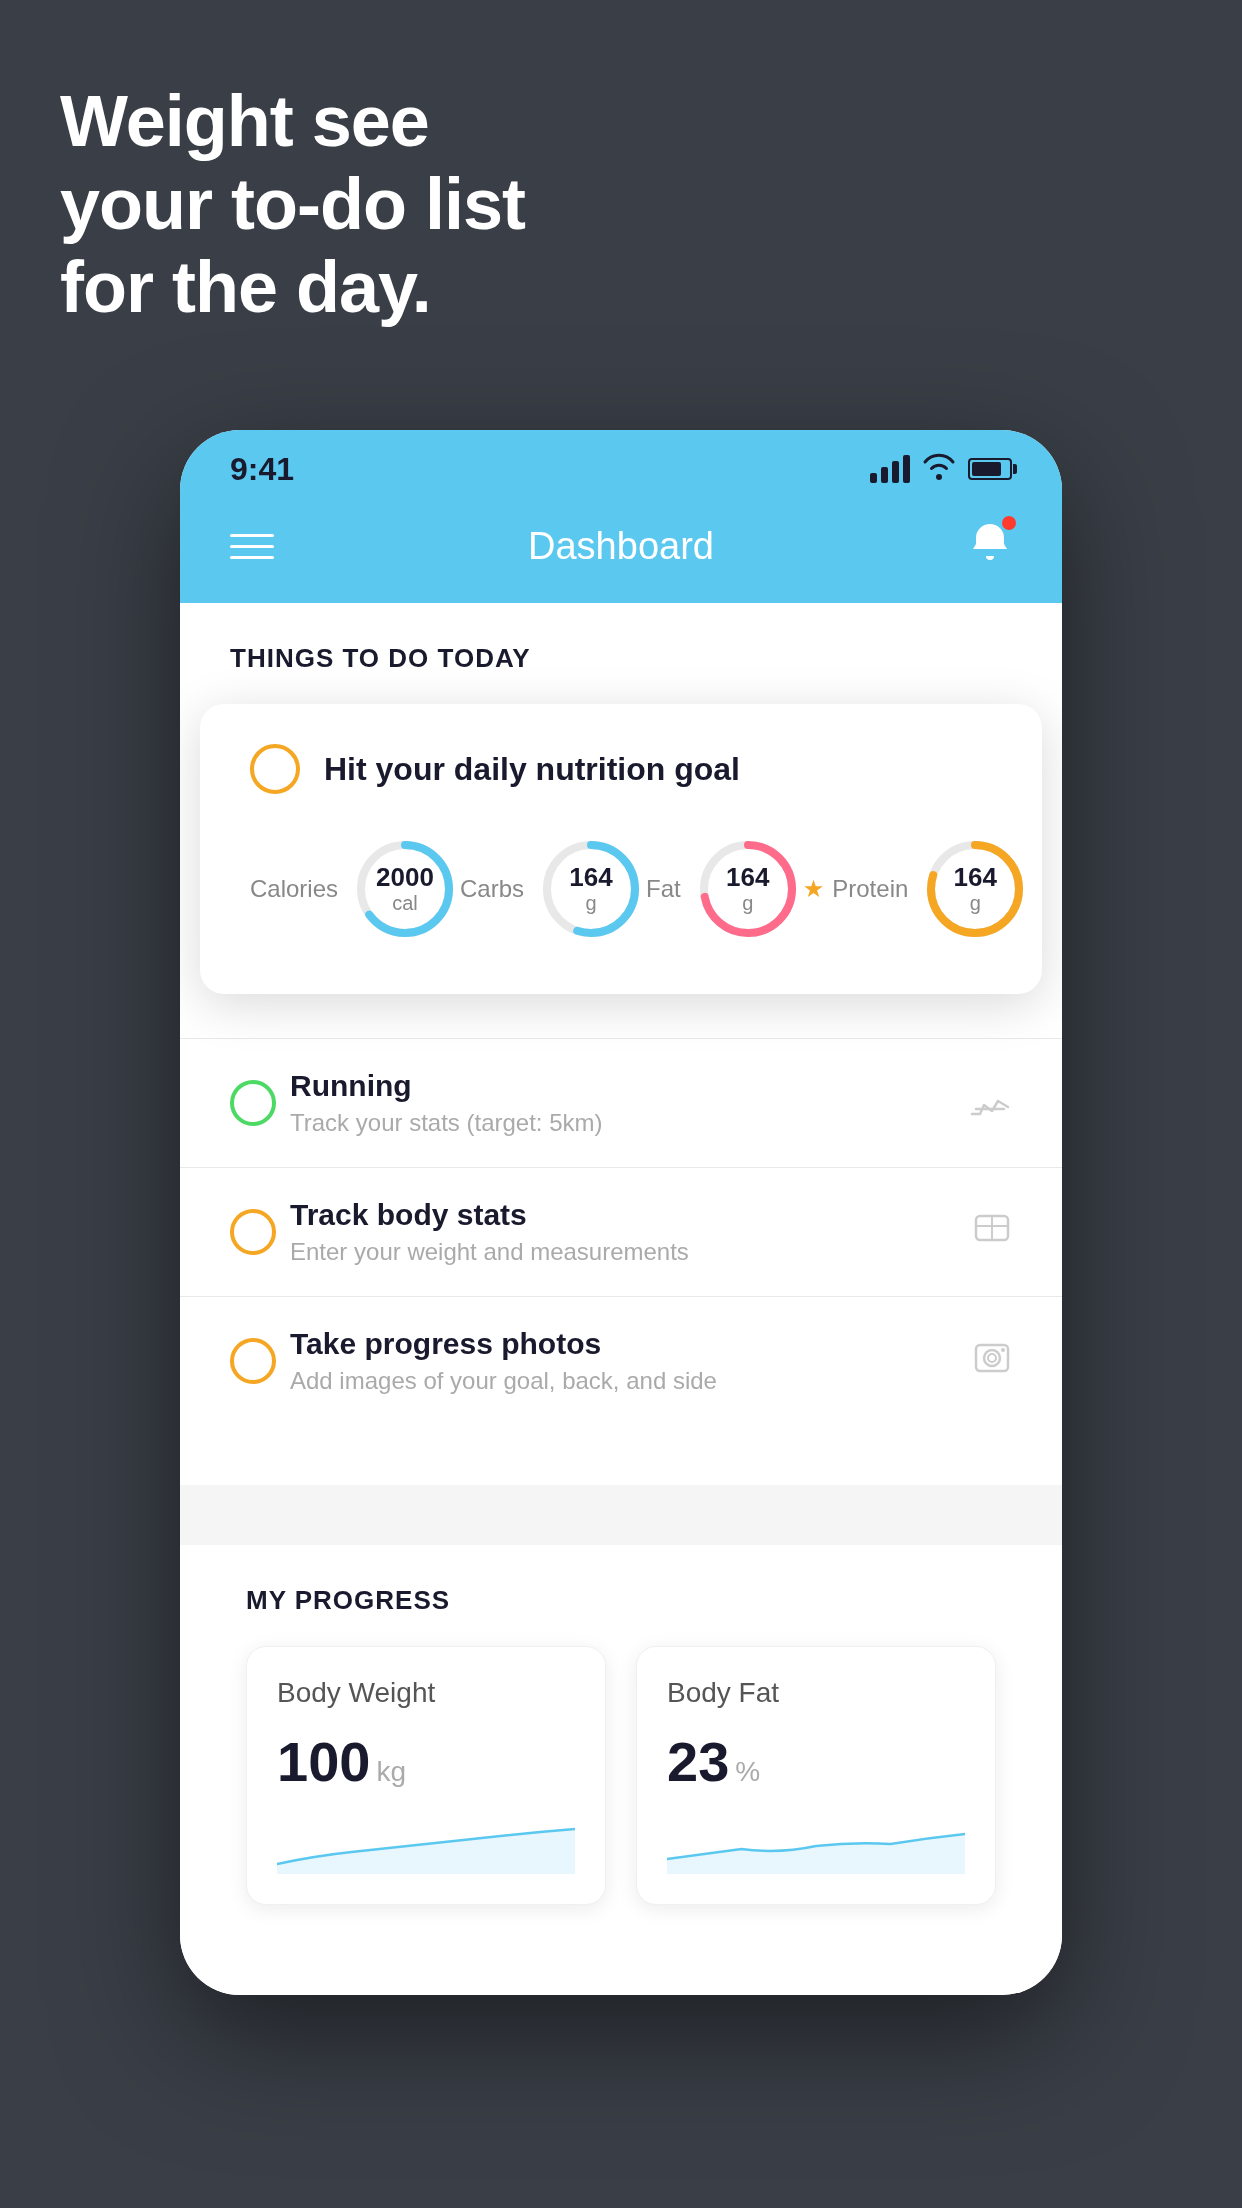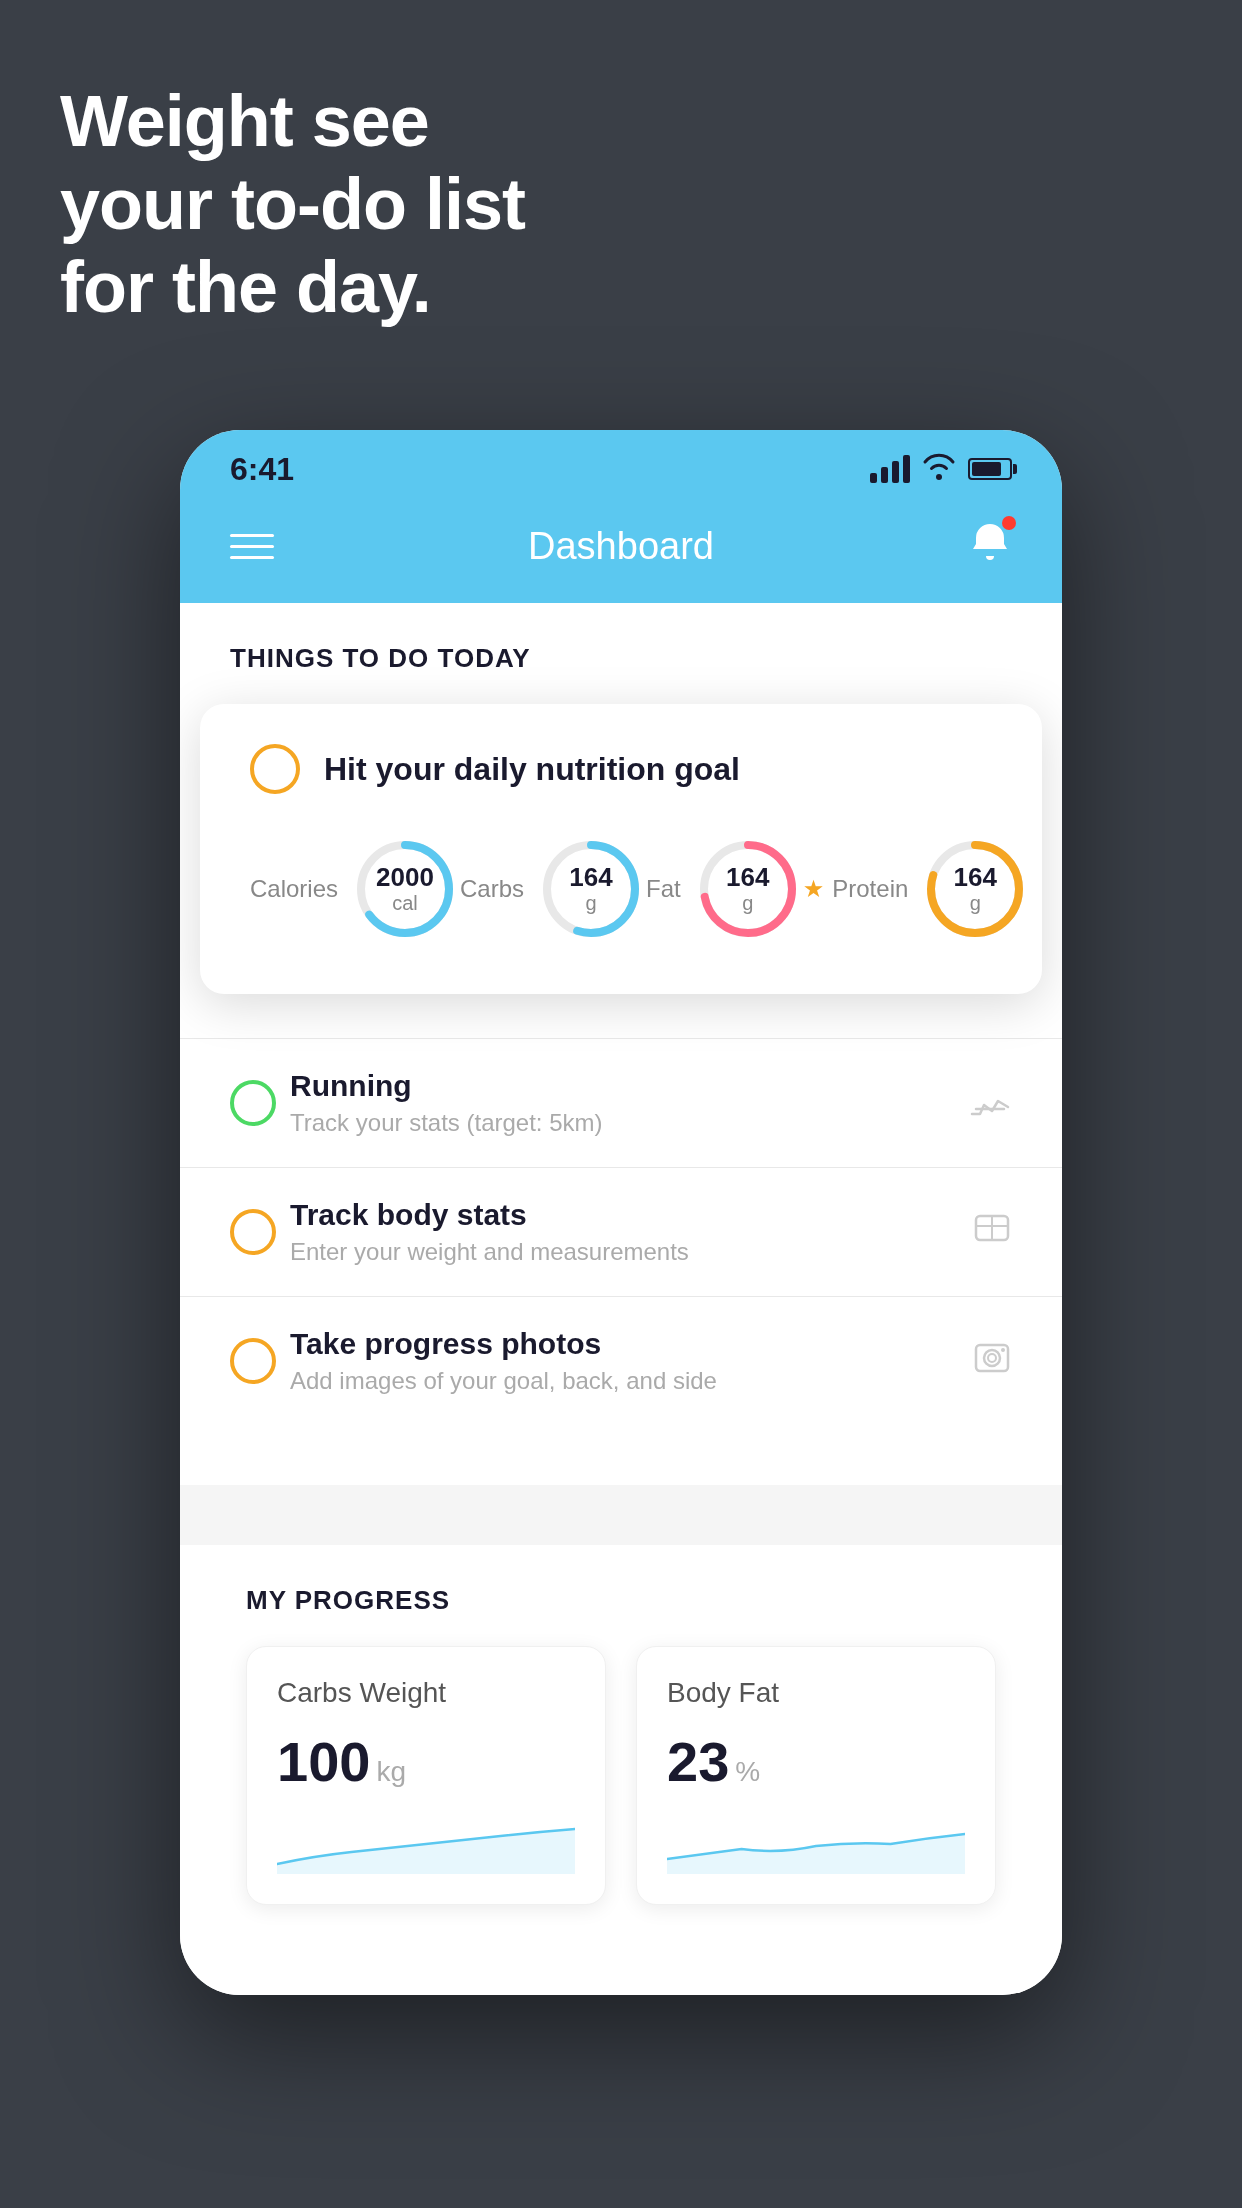"6:41" span.status-time { text: 6:41 -> 9:41 }
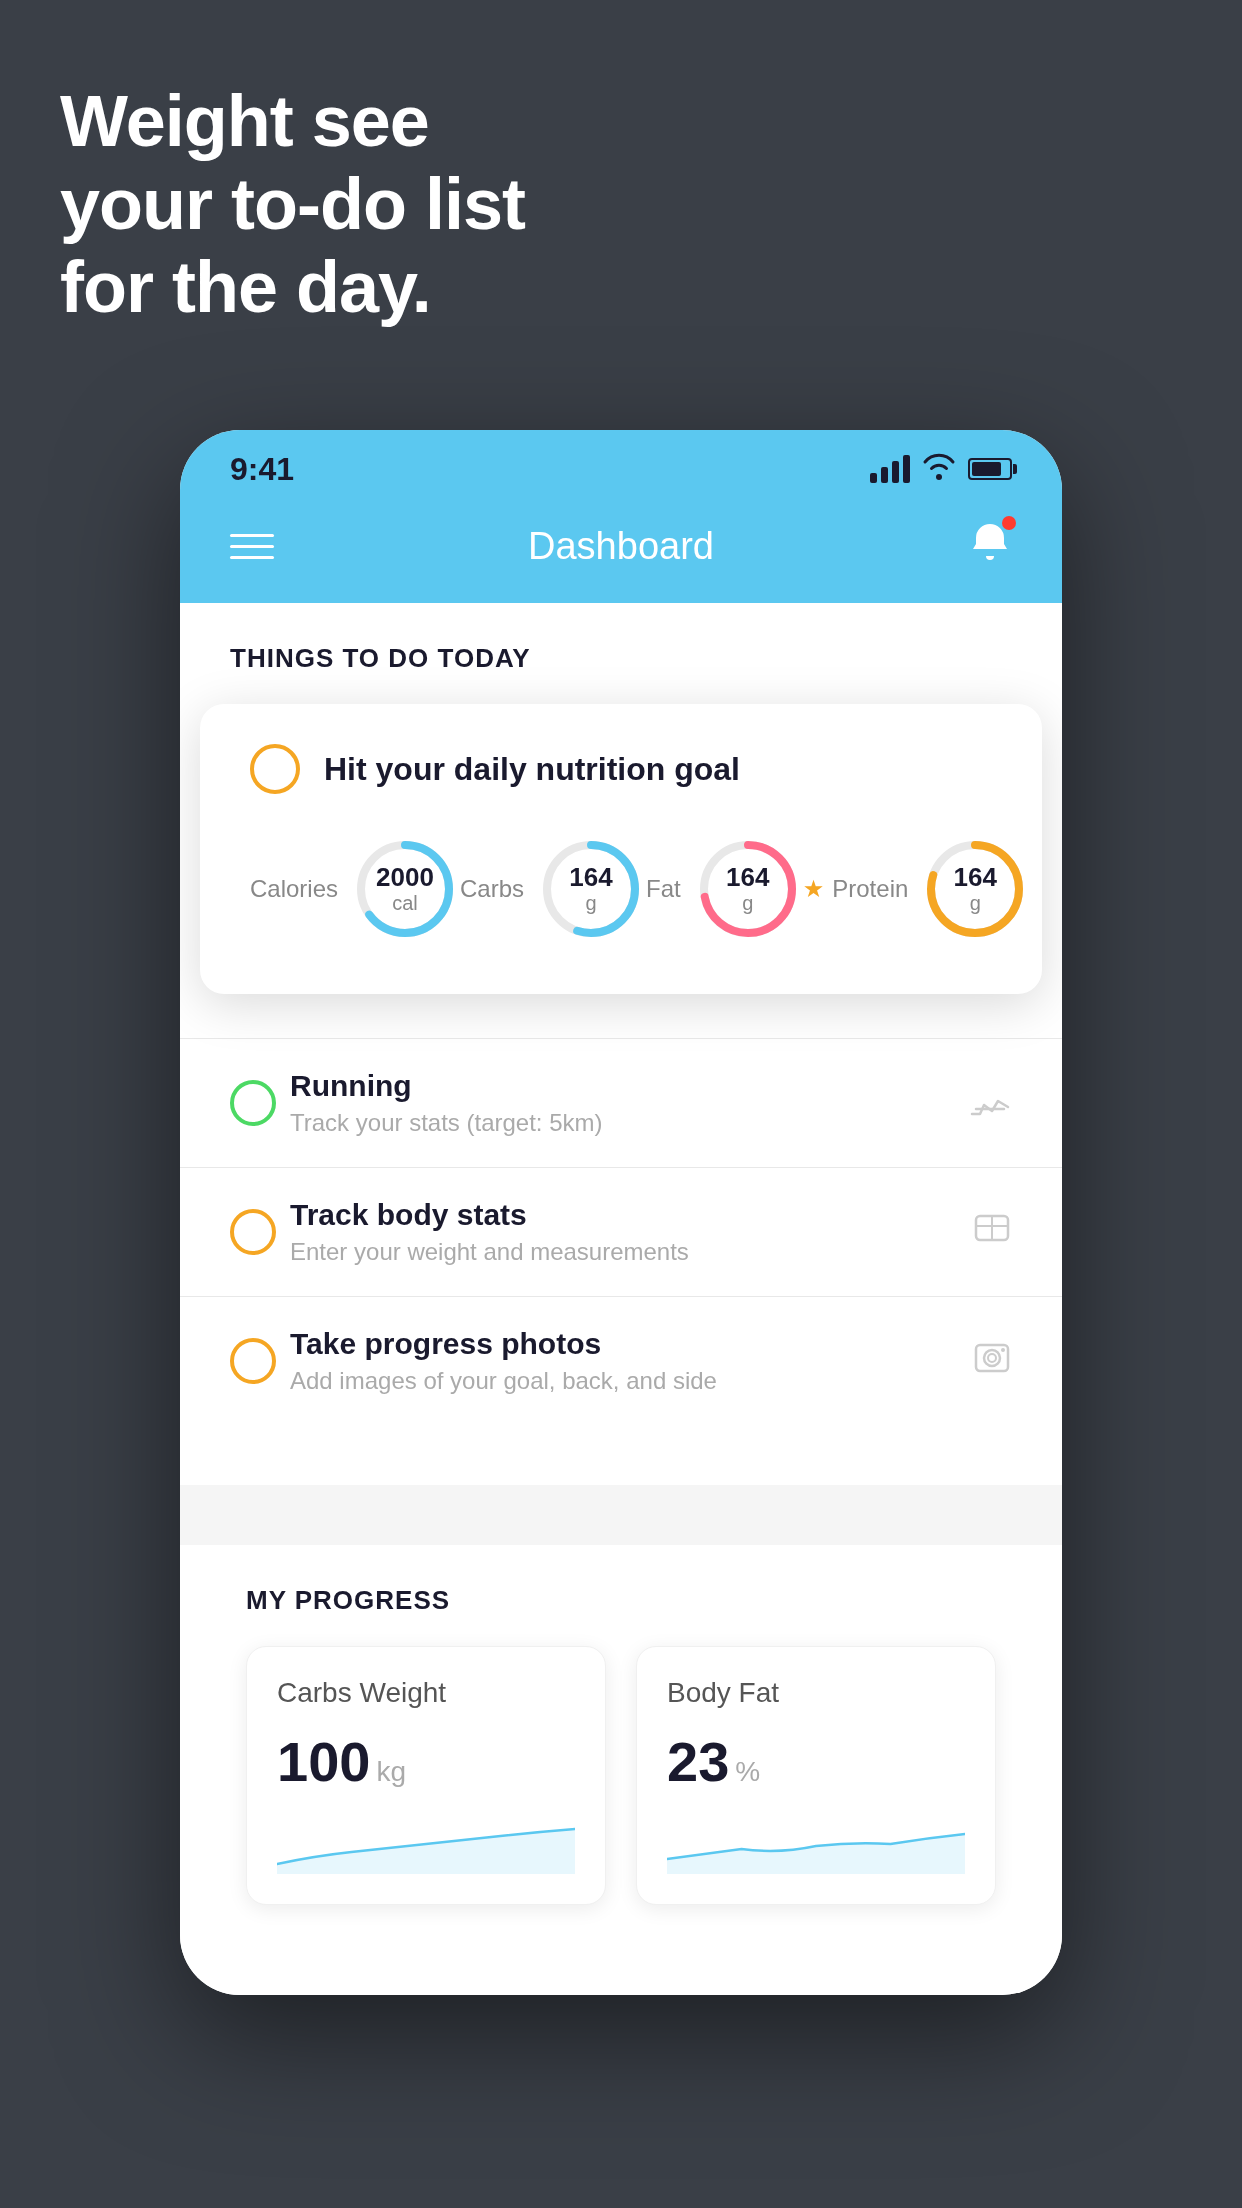"Carbs Weight" div.progress-card-title { text: Carbs -> Body }
